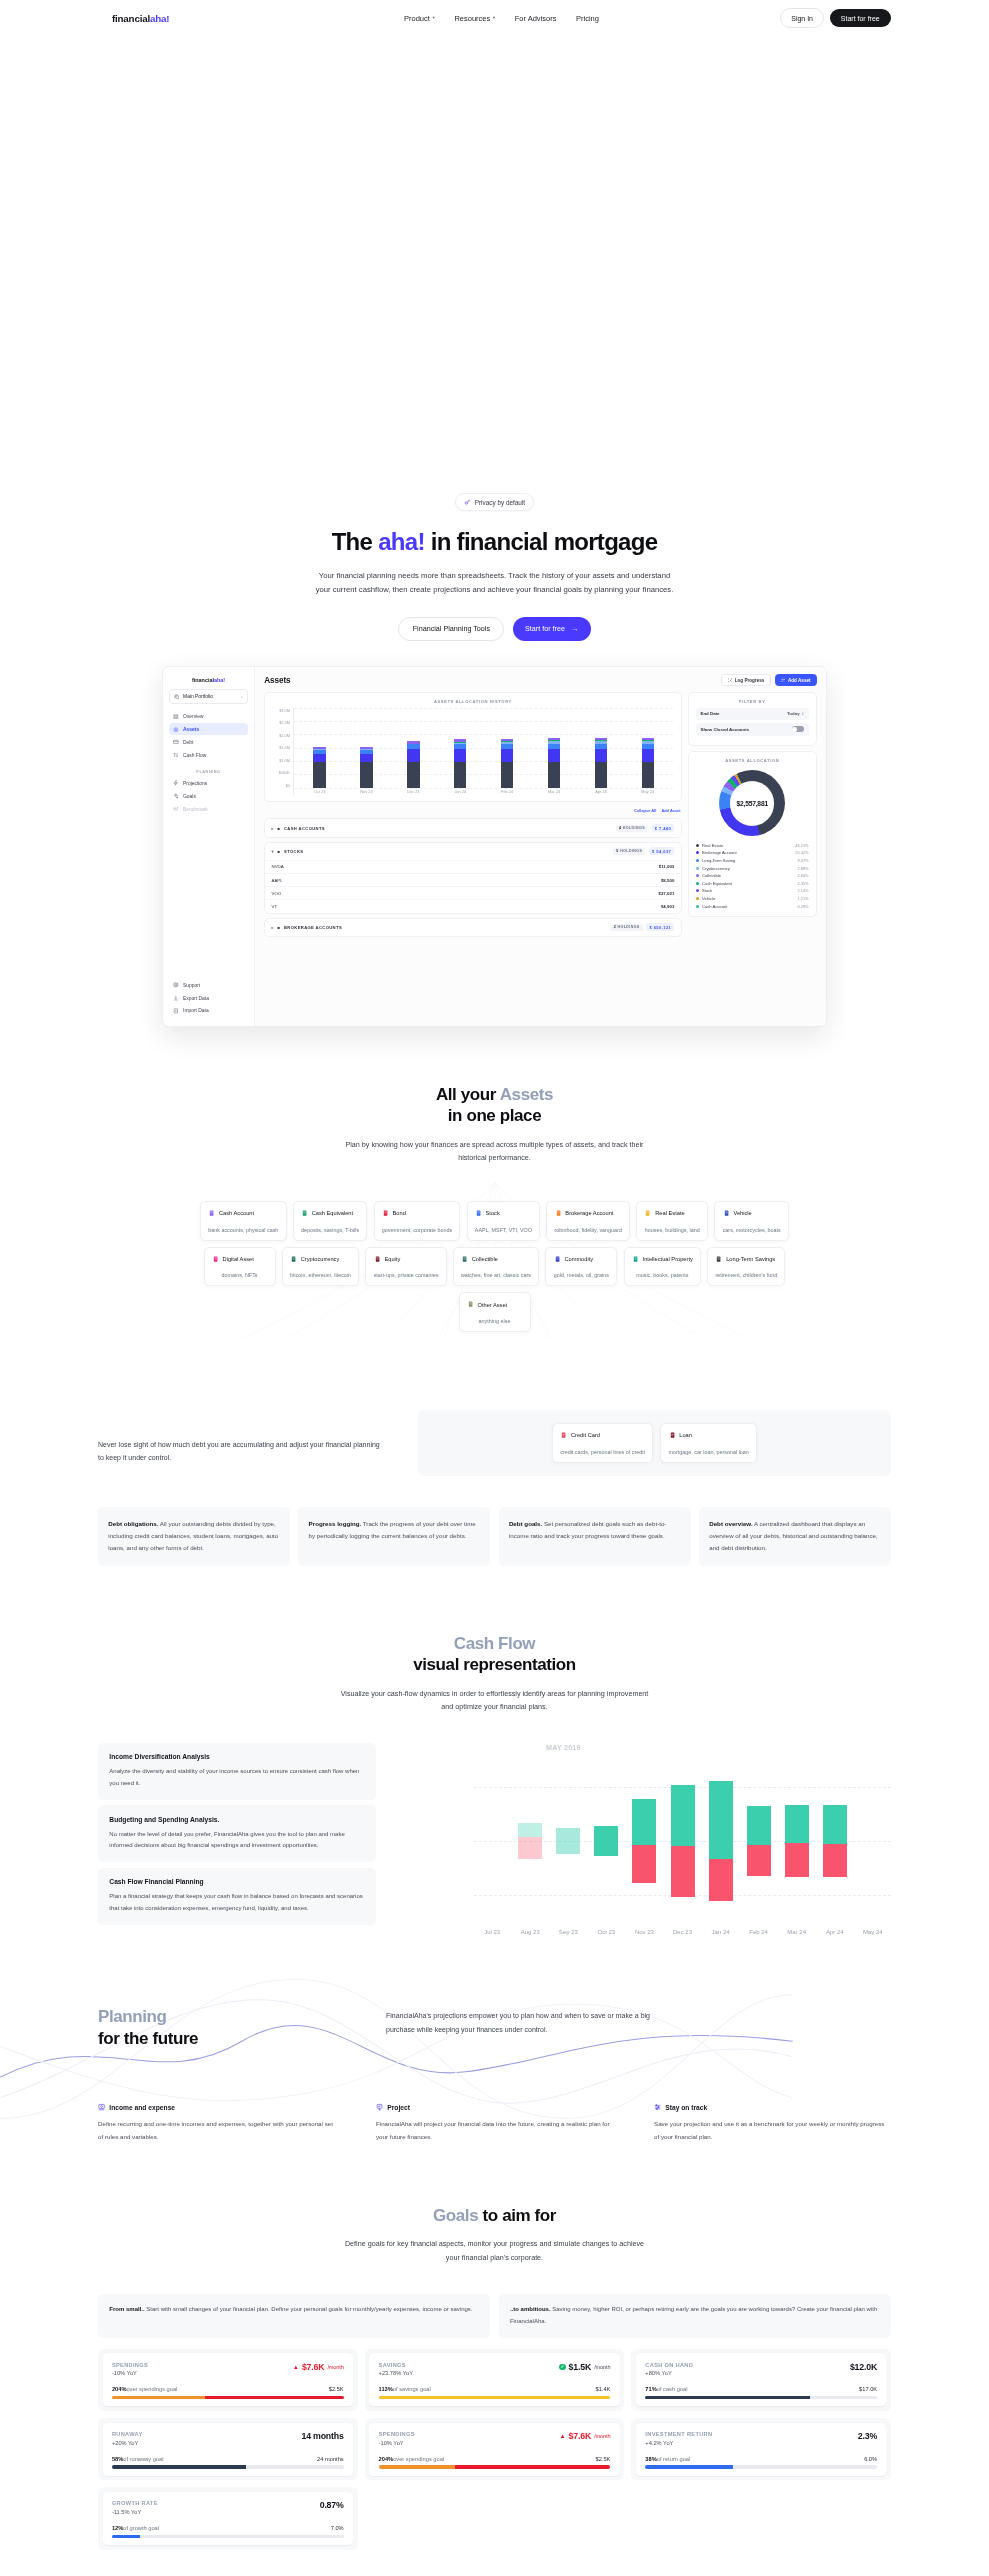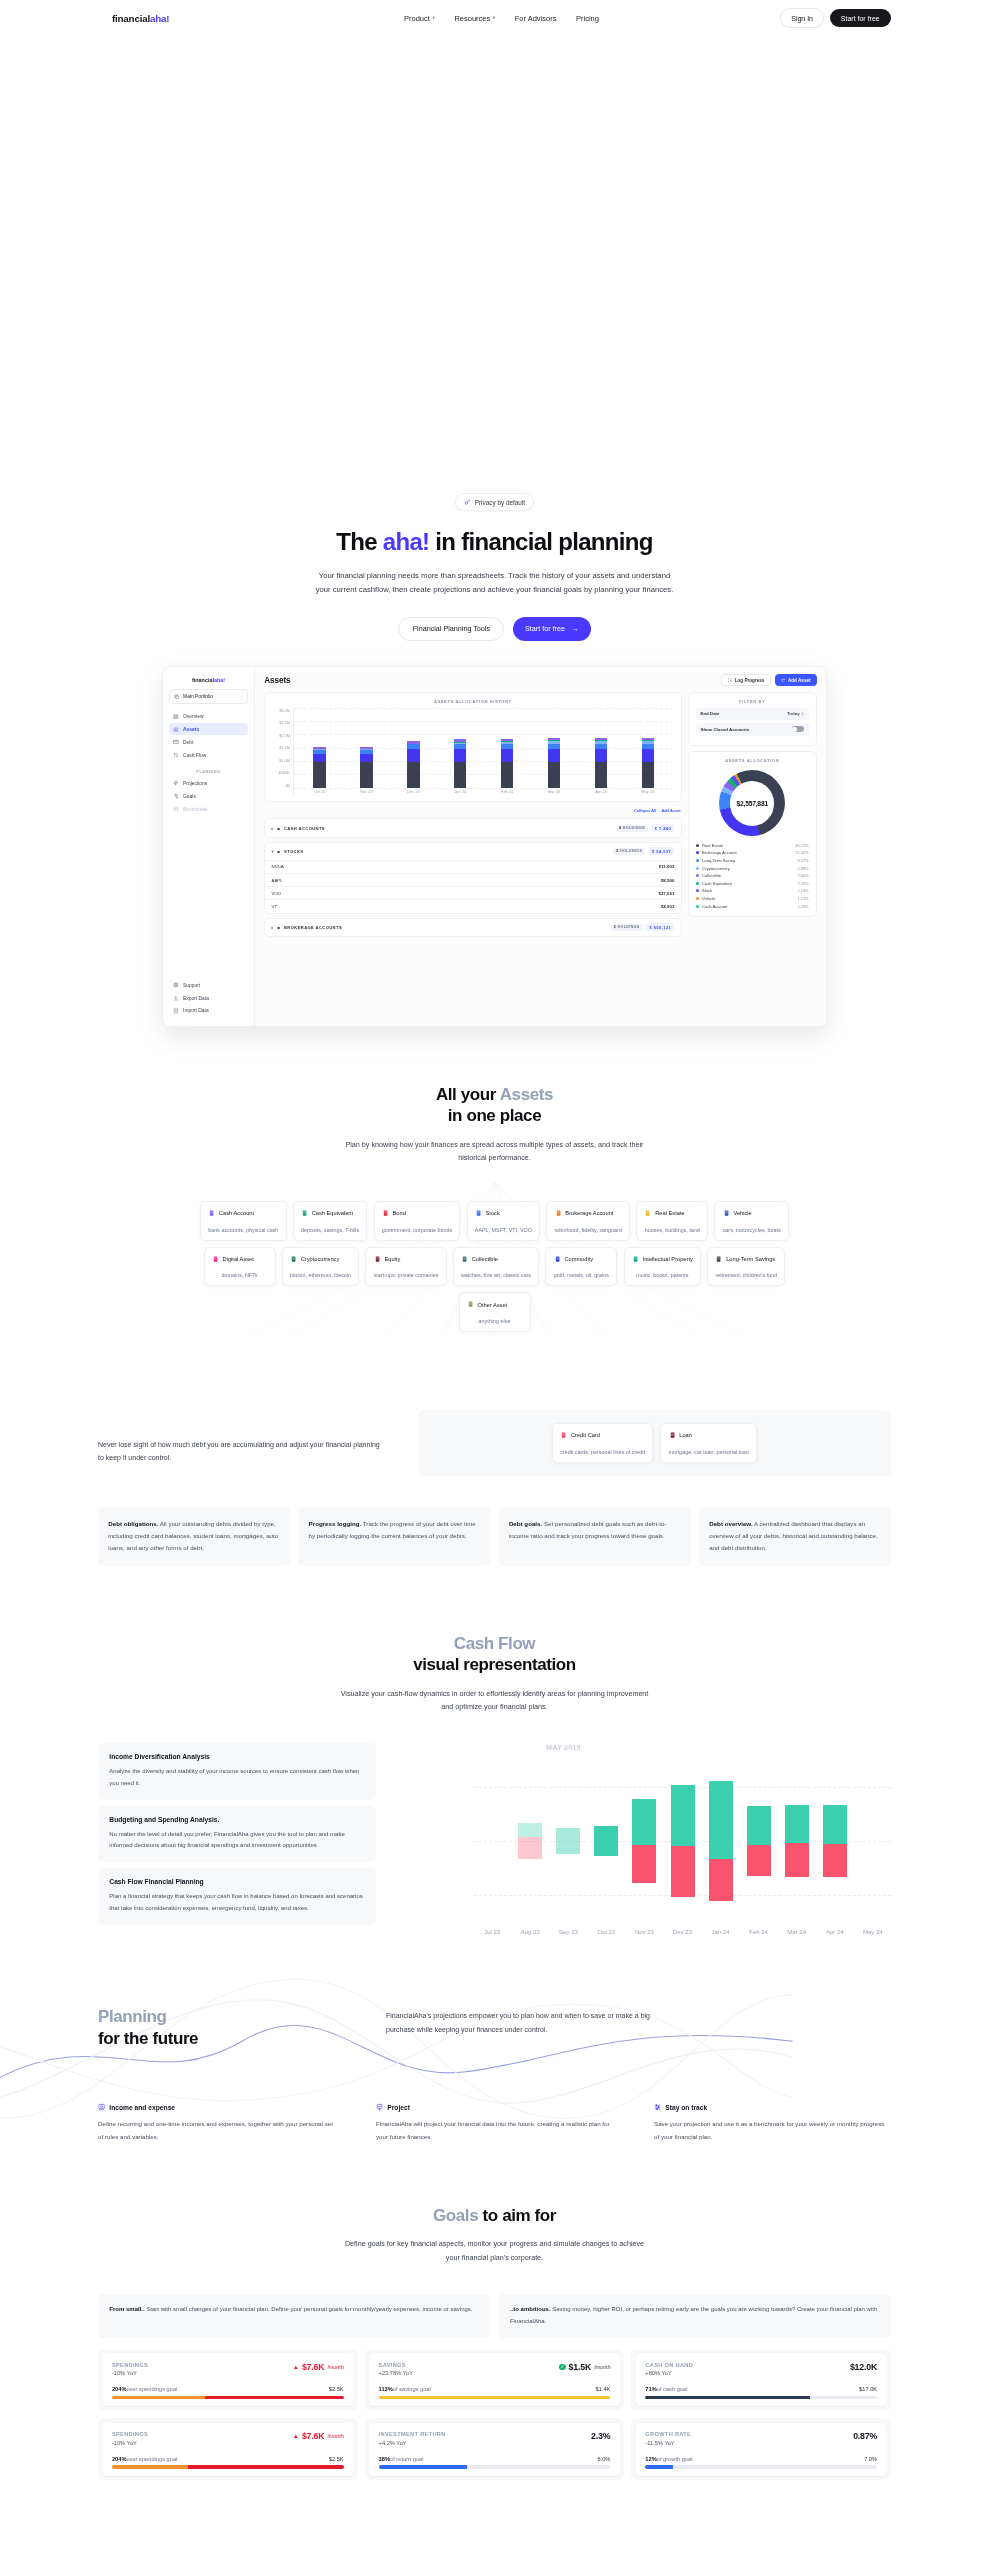"in financial planning" span { text: planning -> mortgage }
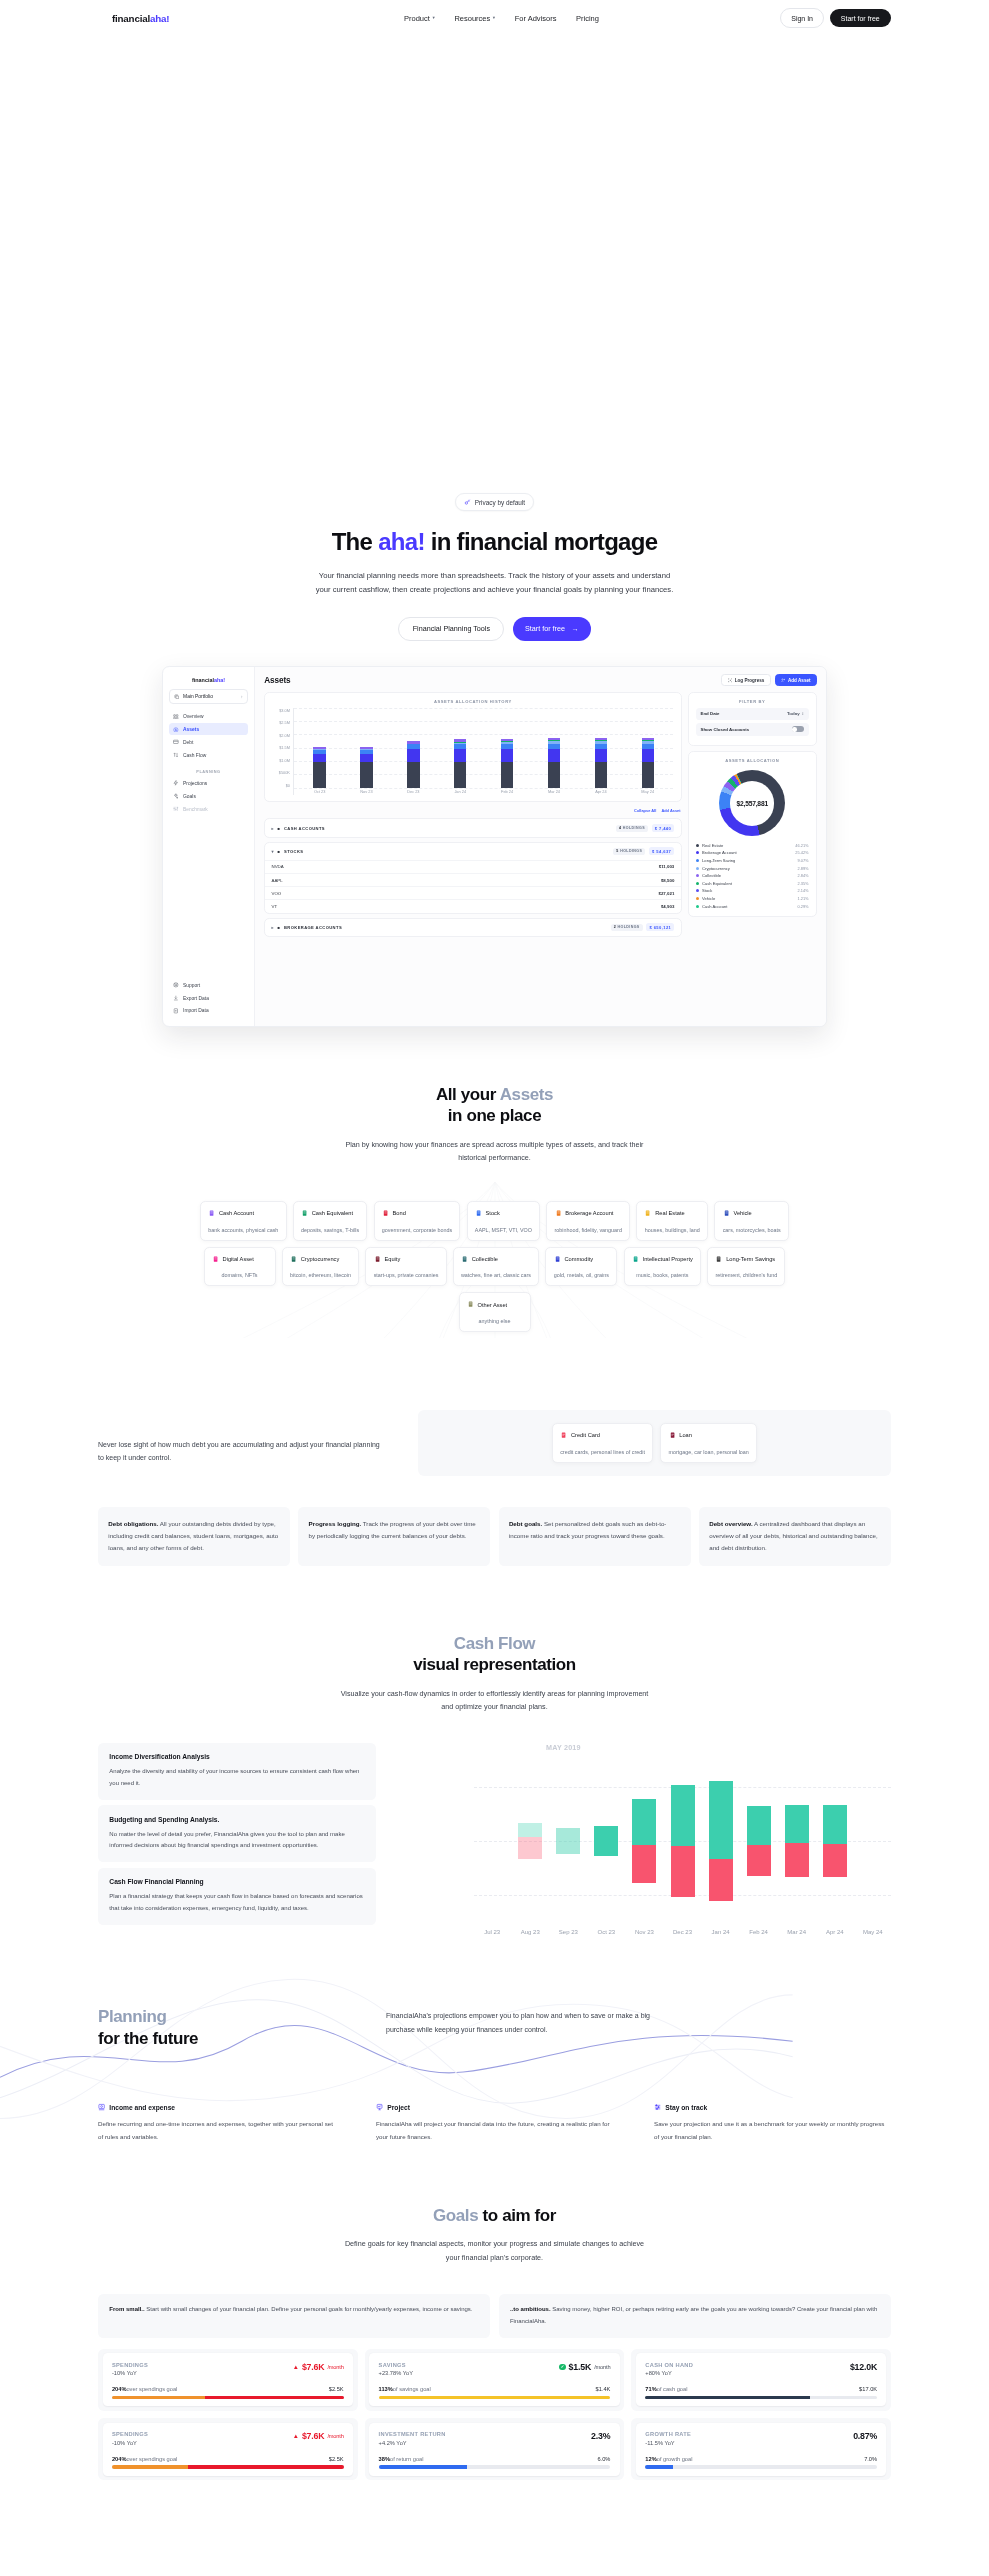"14 months" div.gl-out { html: none -> <div> <div> <div> <div> <div>RUNAWAY</div> <div>+20% YoY</div> </div> <div> <span>14 months</span> </div> </div> <div> <b>58%</b> <span> of runaway goal</span> <span>24 months</span> </div> <div> <i></i> </div> </div> </div> }
